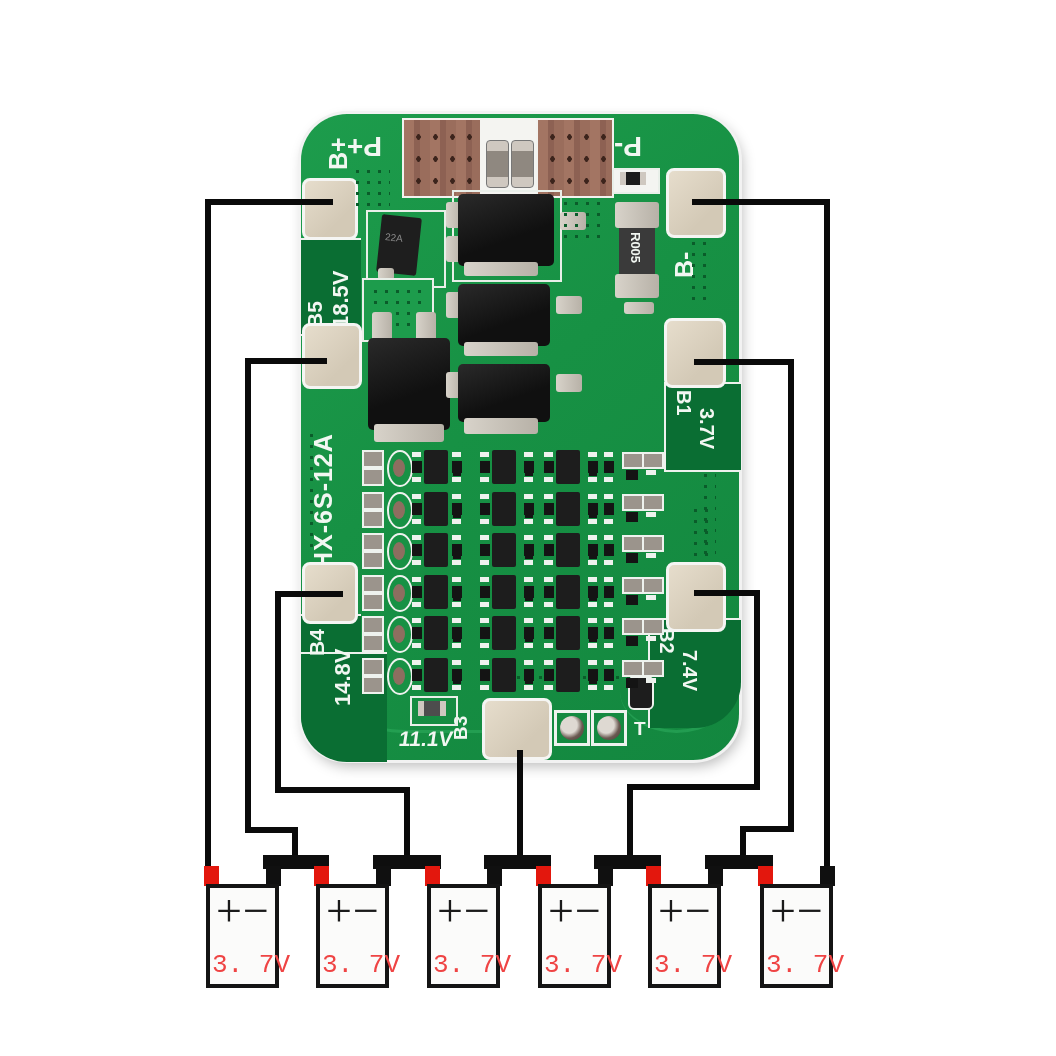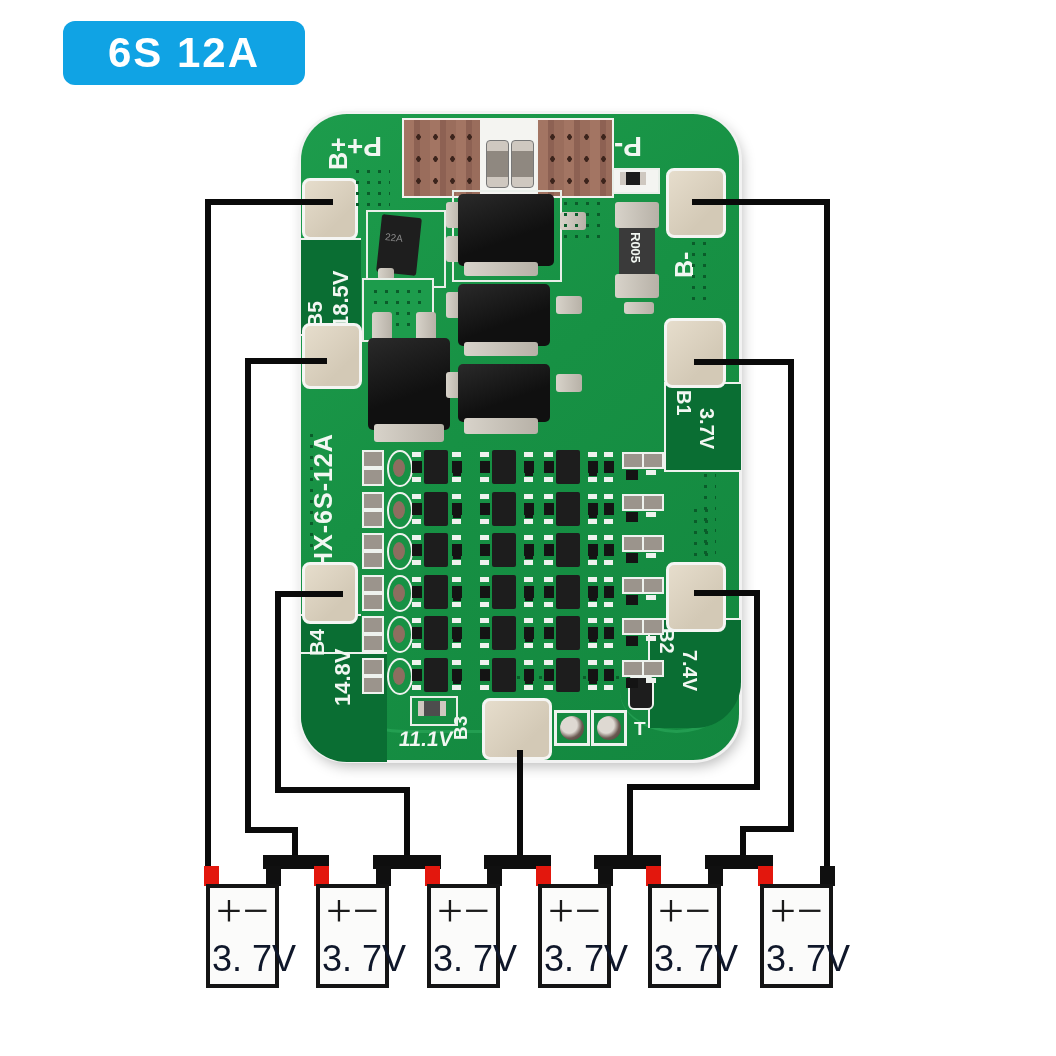"6S 12A" div.abs { html: <div> <span>6S 12A</span> </div> -> none }
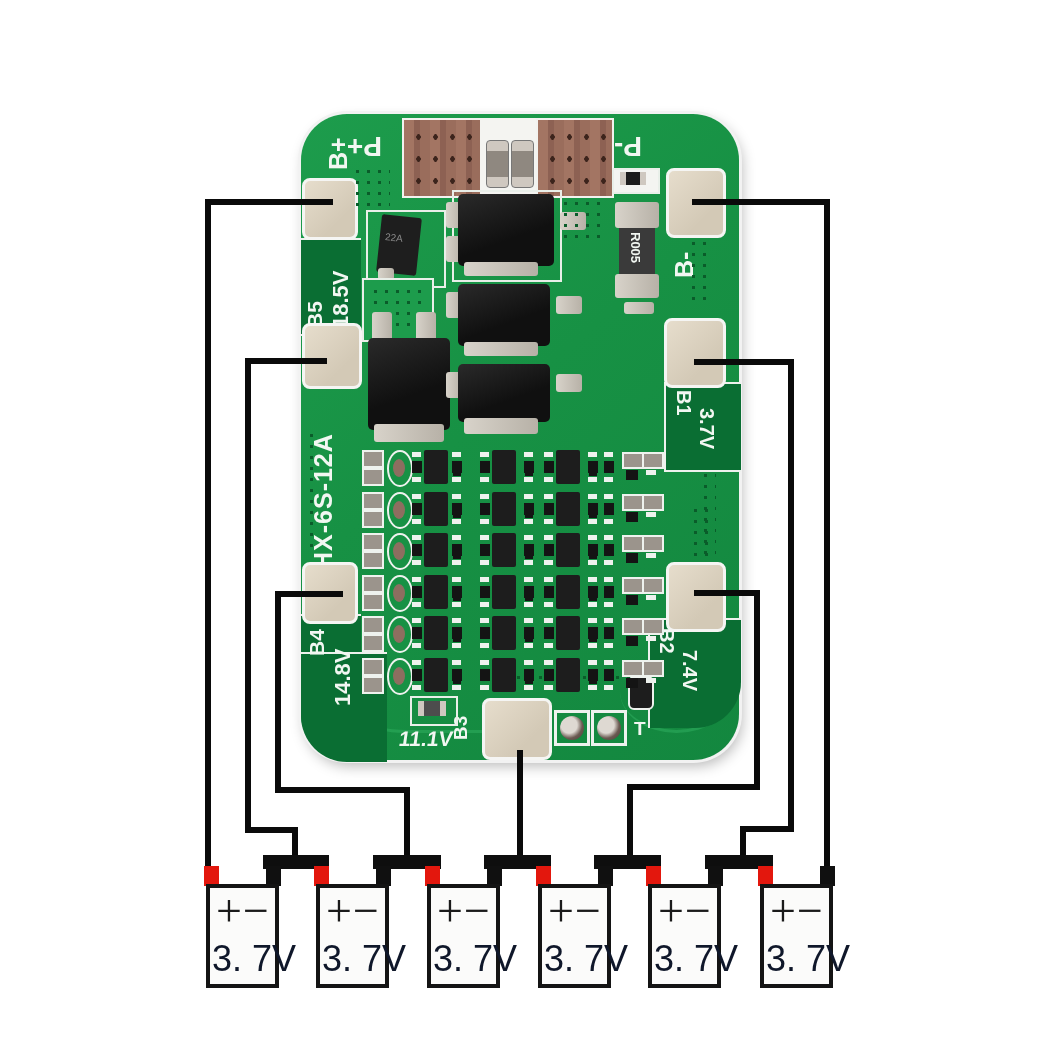"3. 7V" .bat-v { color: #0f172a -> #ef4444; font-family: Liberation Sans, sans-serif -> Liberation Mono, monospace; font-size: 36px -> 26px }
